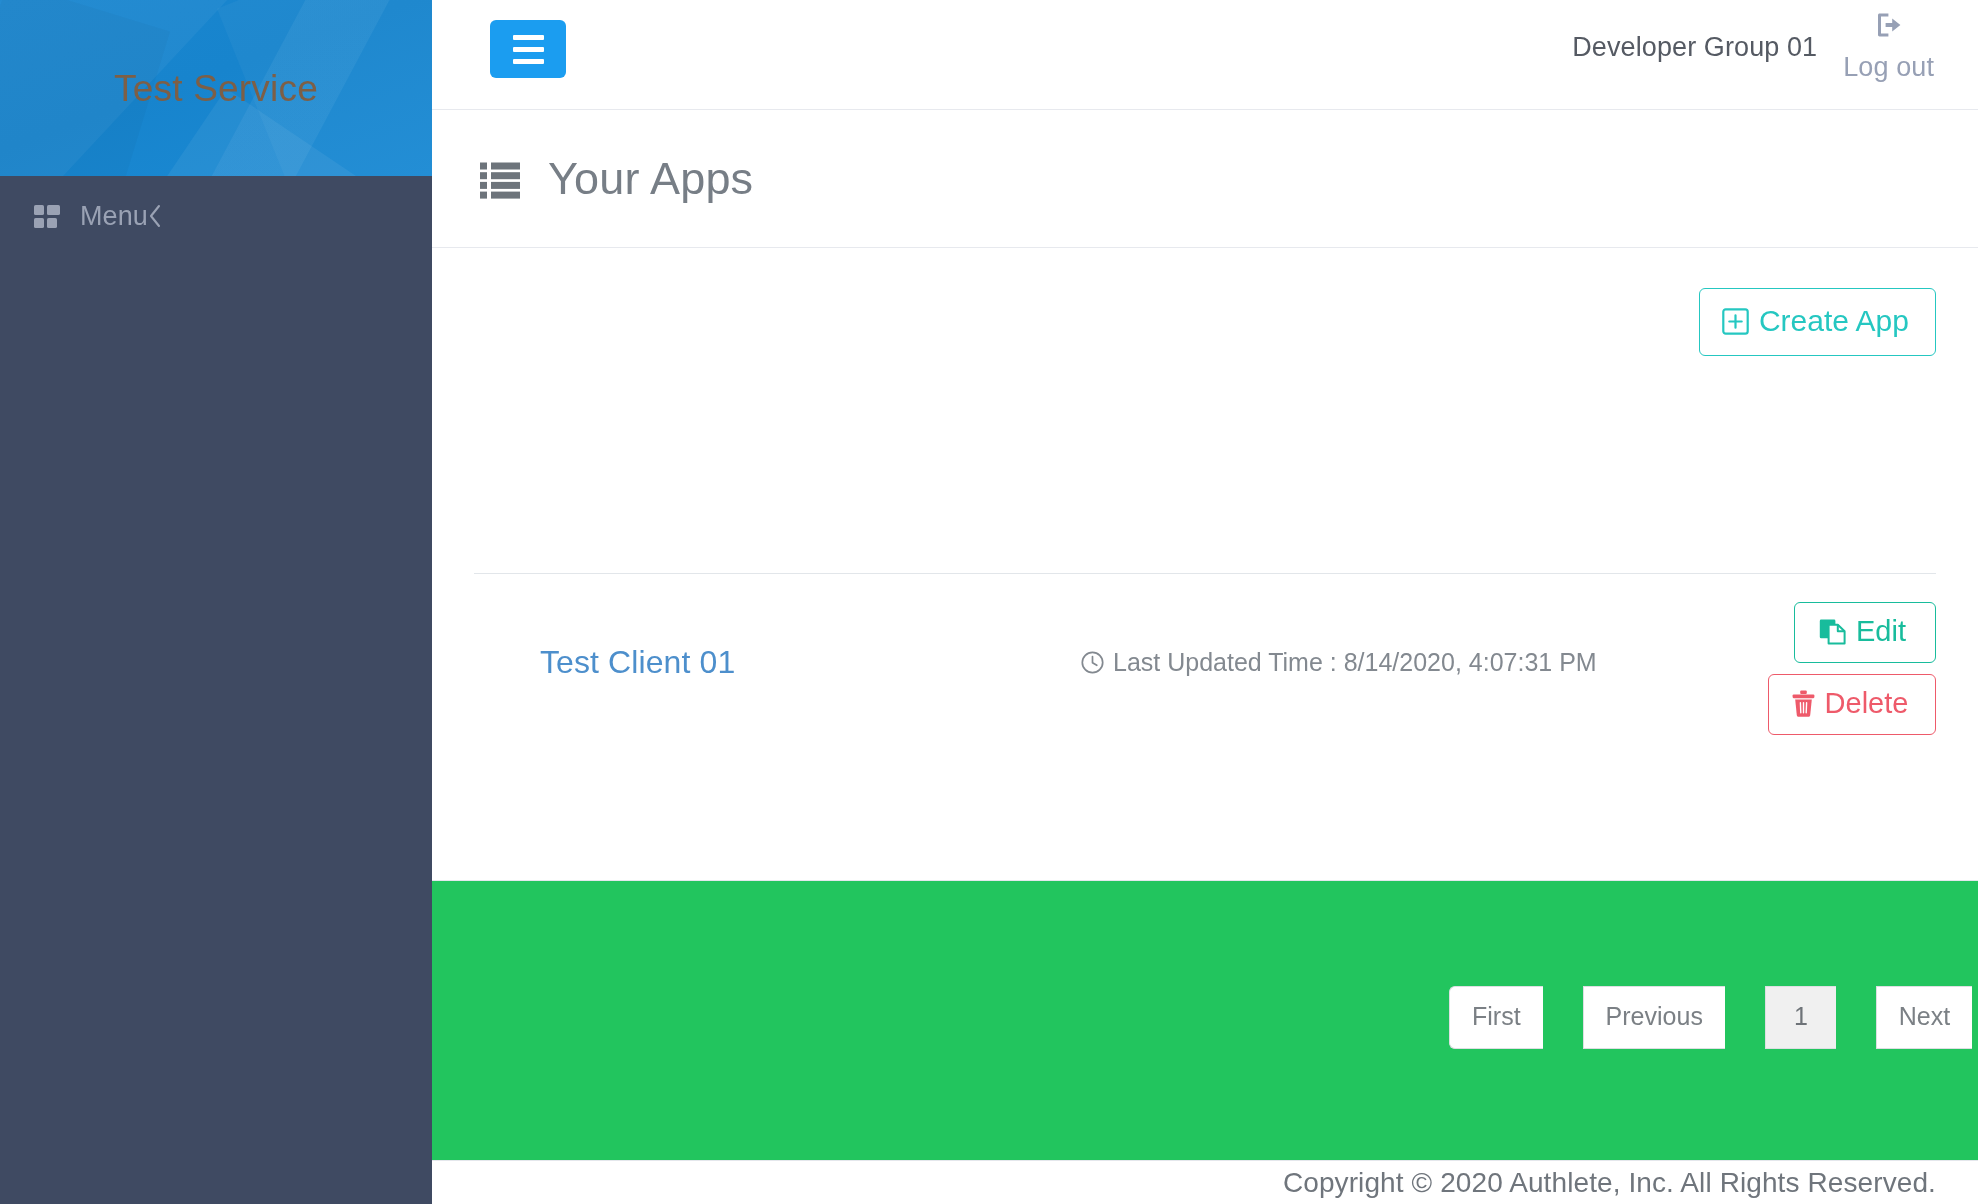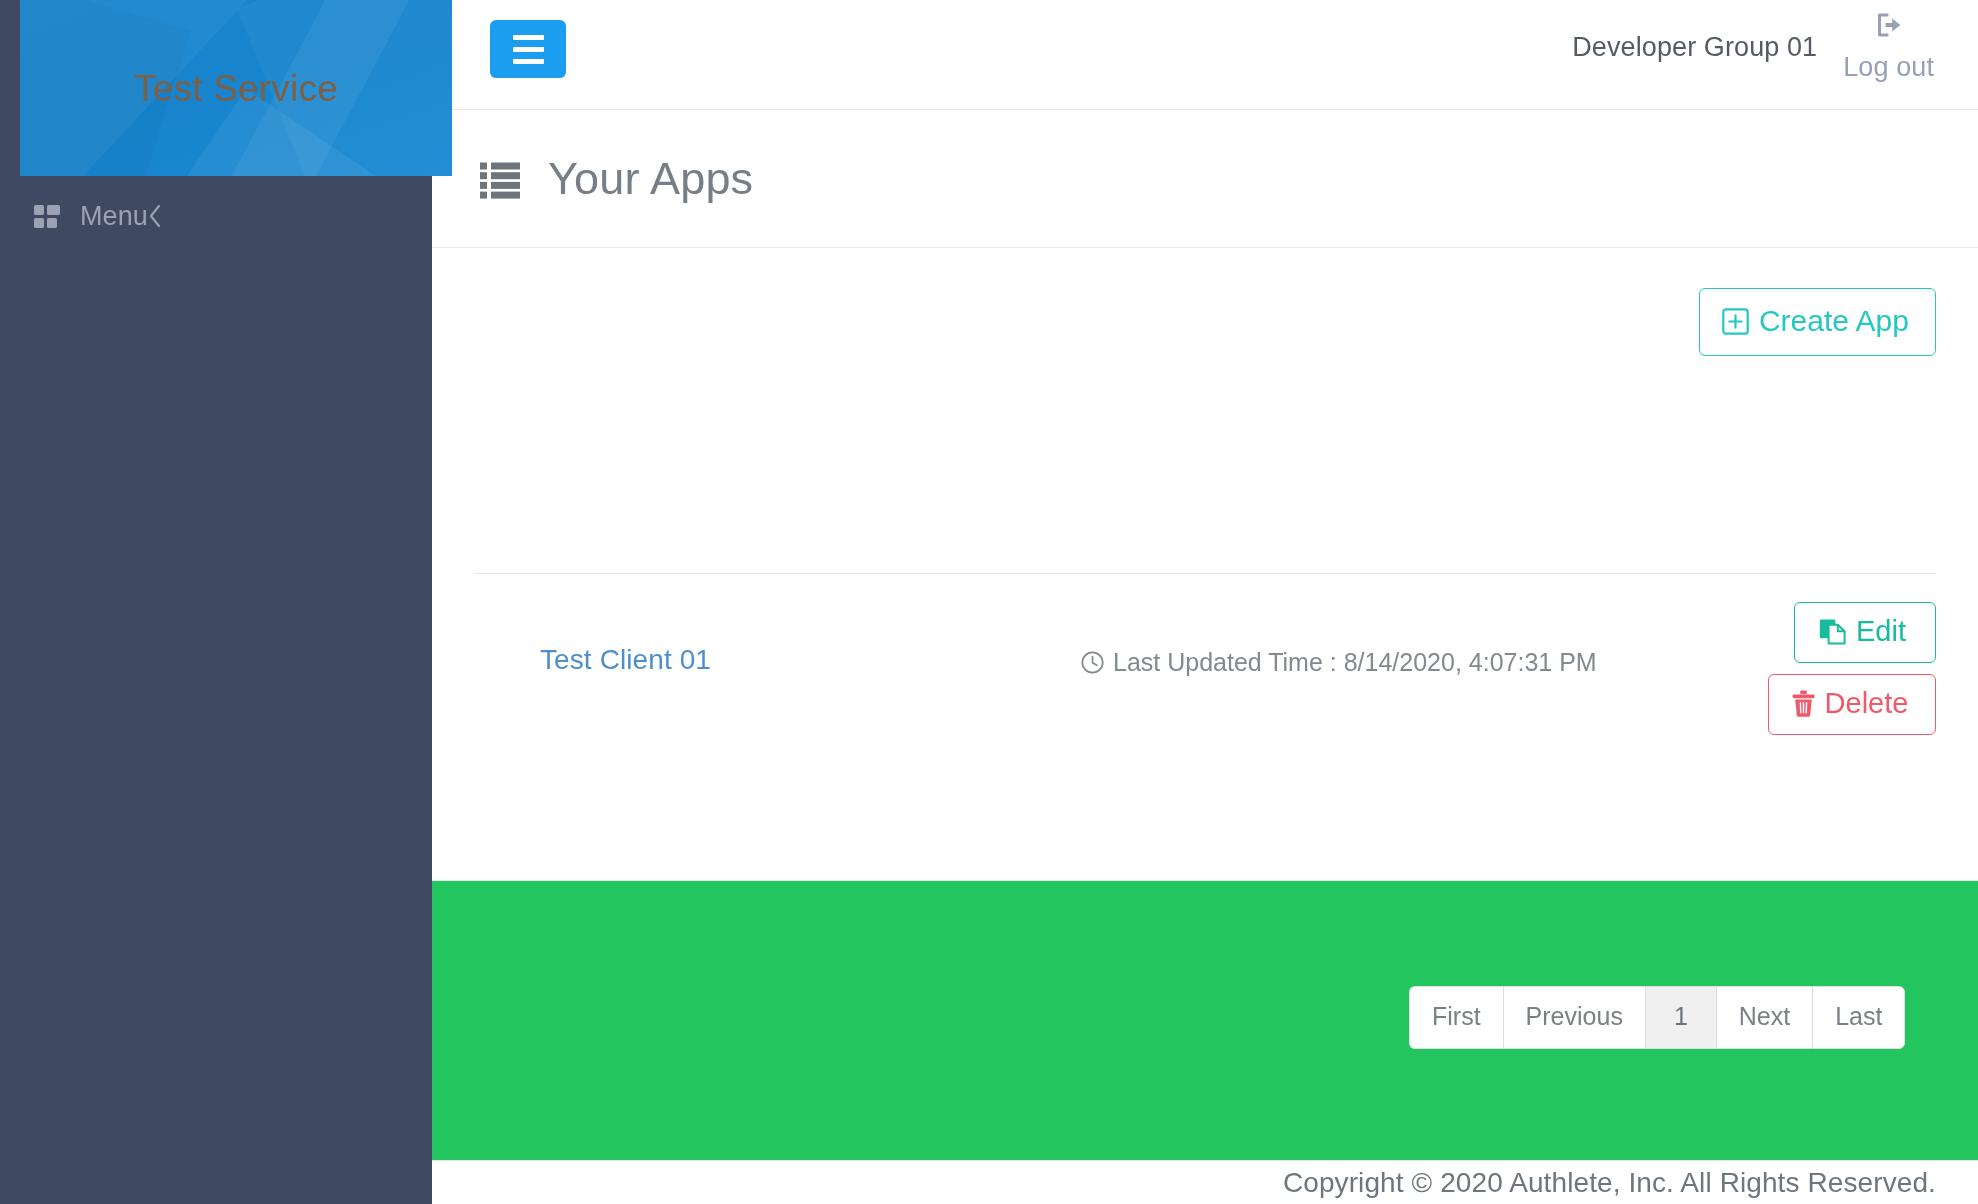"Test Service" .sidebar-brand { margin-left: 20px -> none }
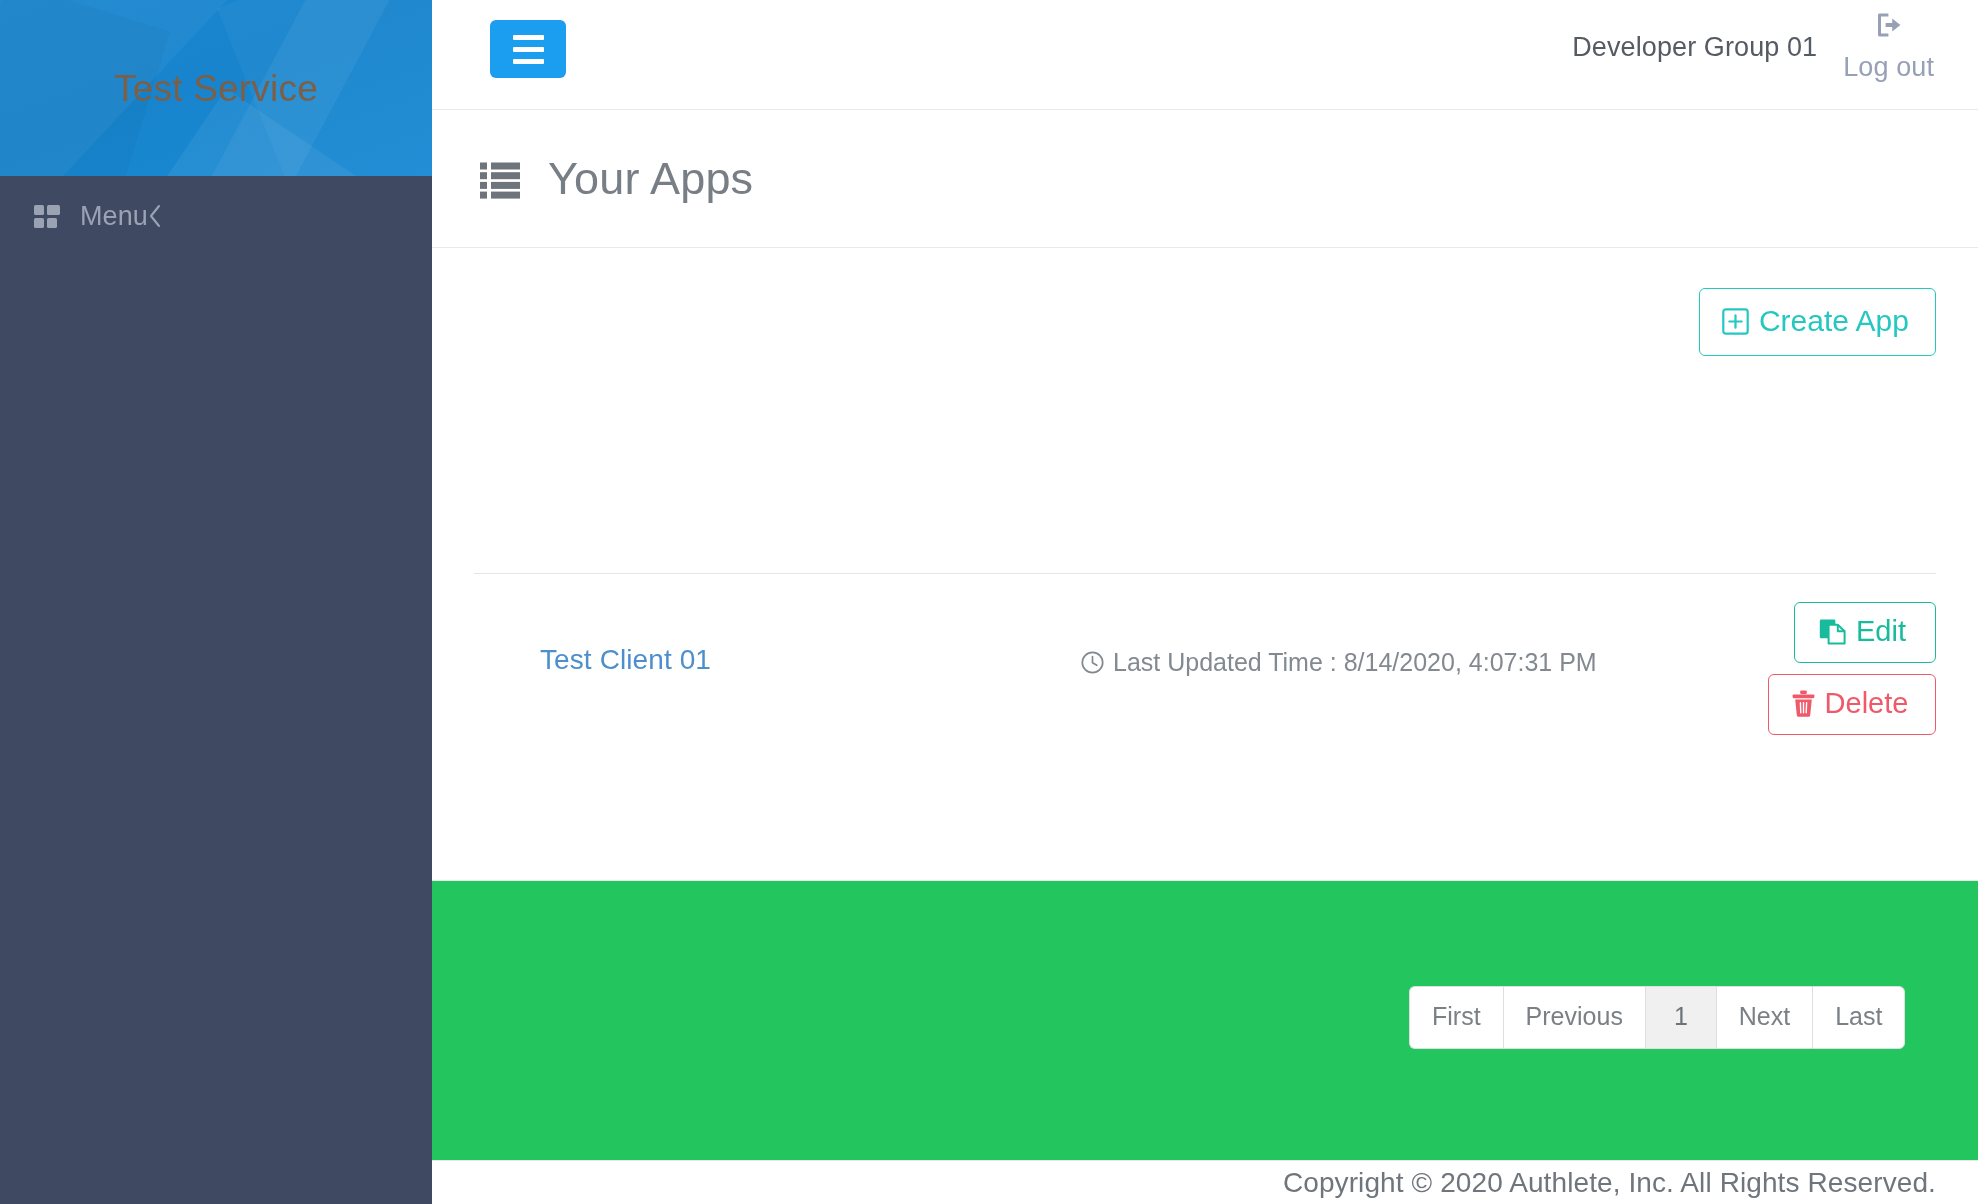"Test Client 01" .app-name { font-size: 28px -> 32px }
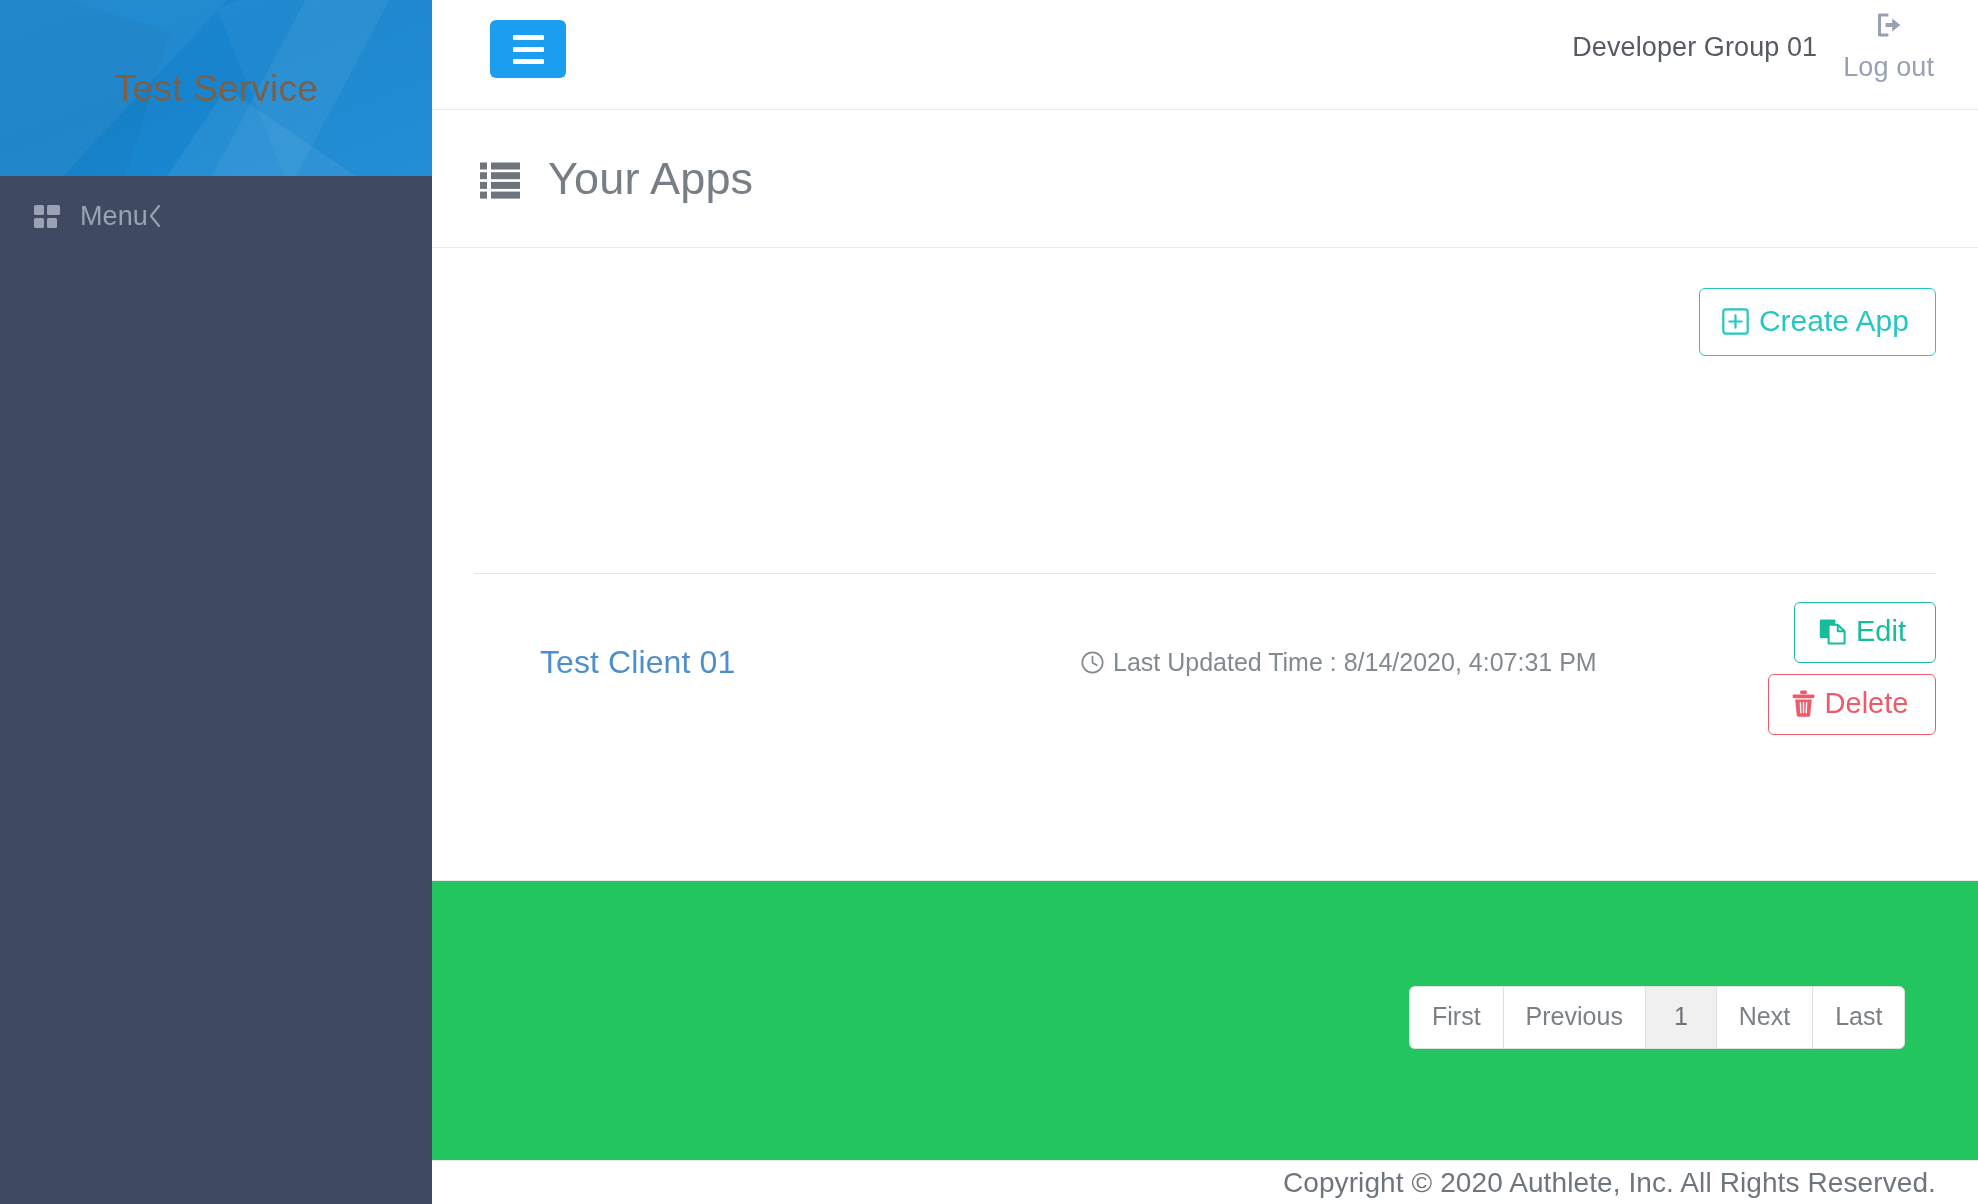"First" .page-item { margin-left: none -> 40px }
